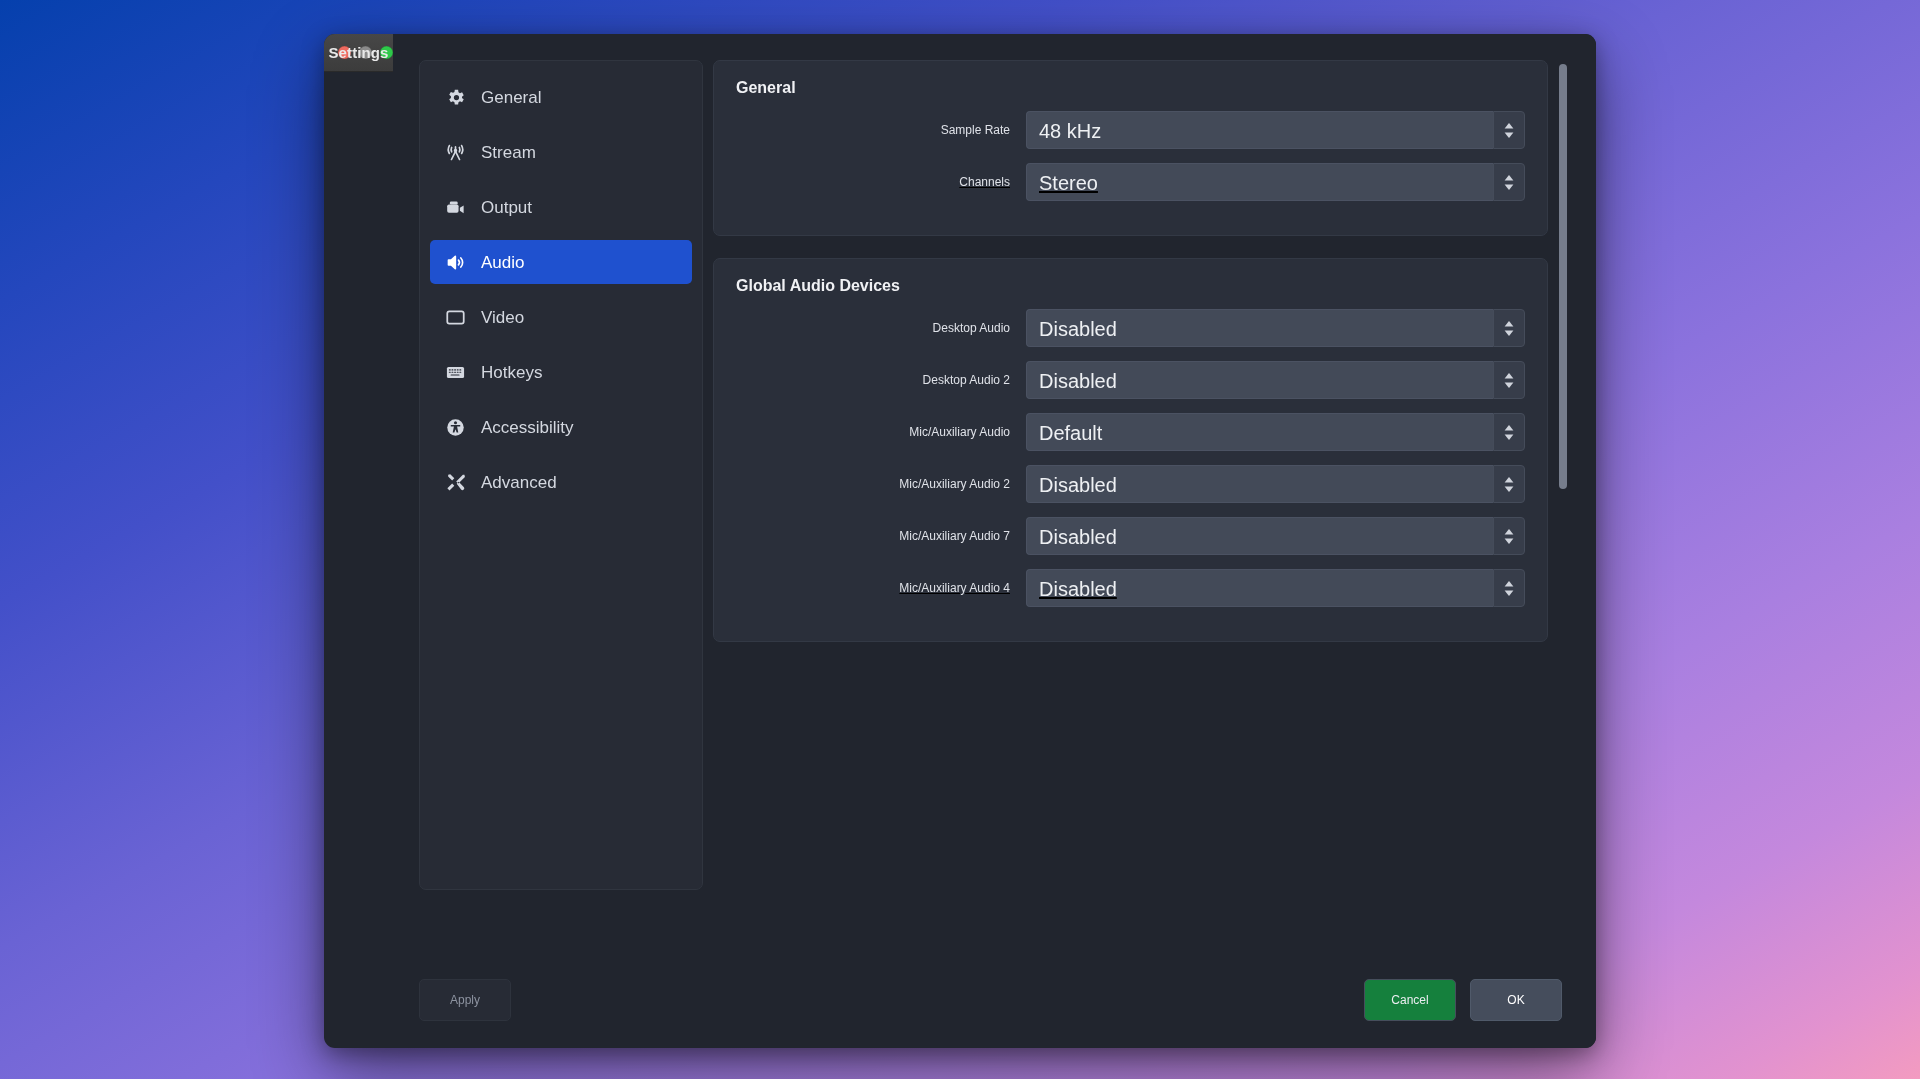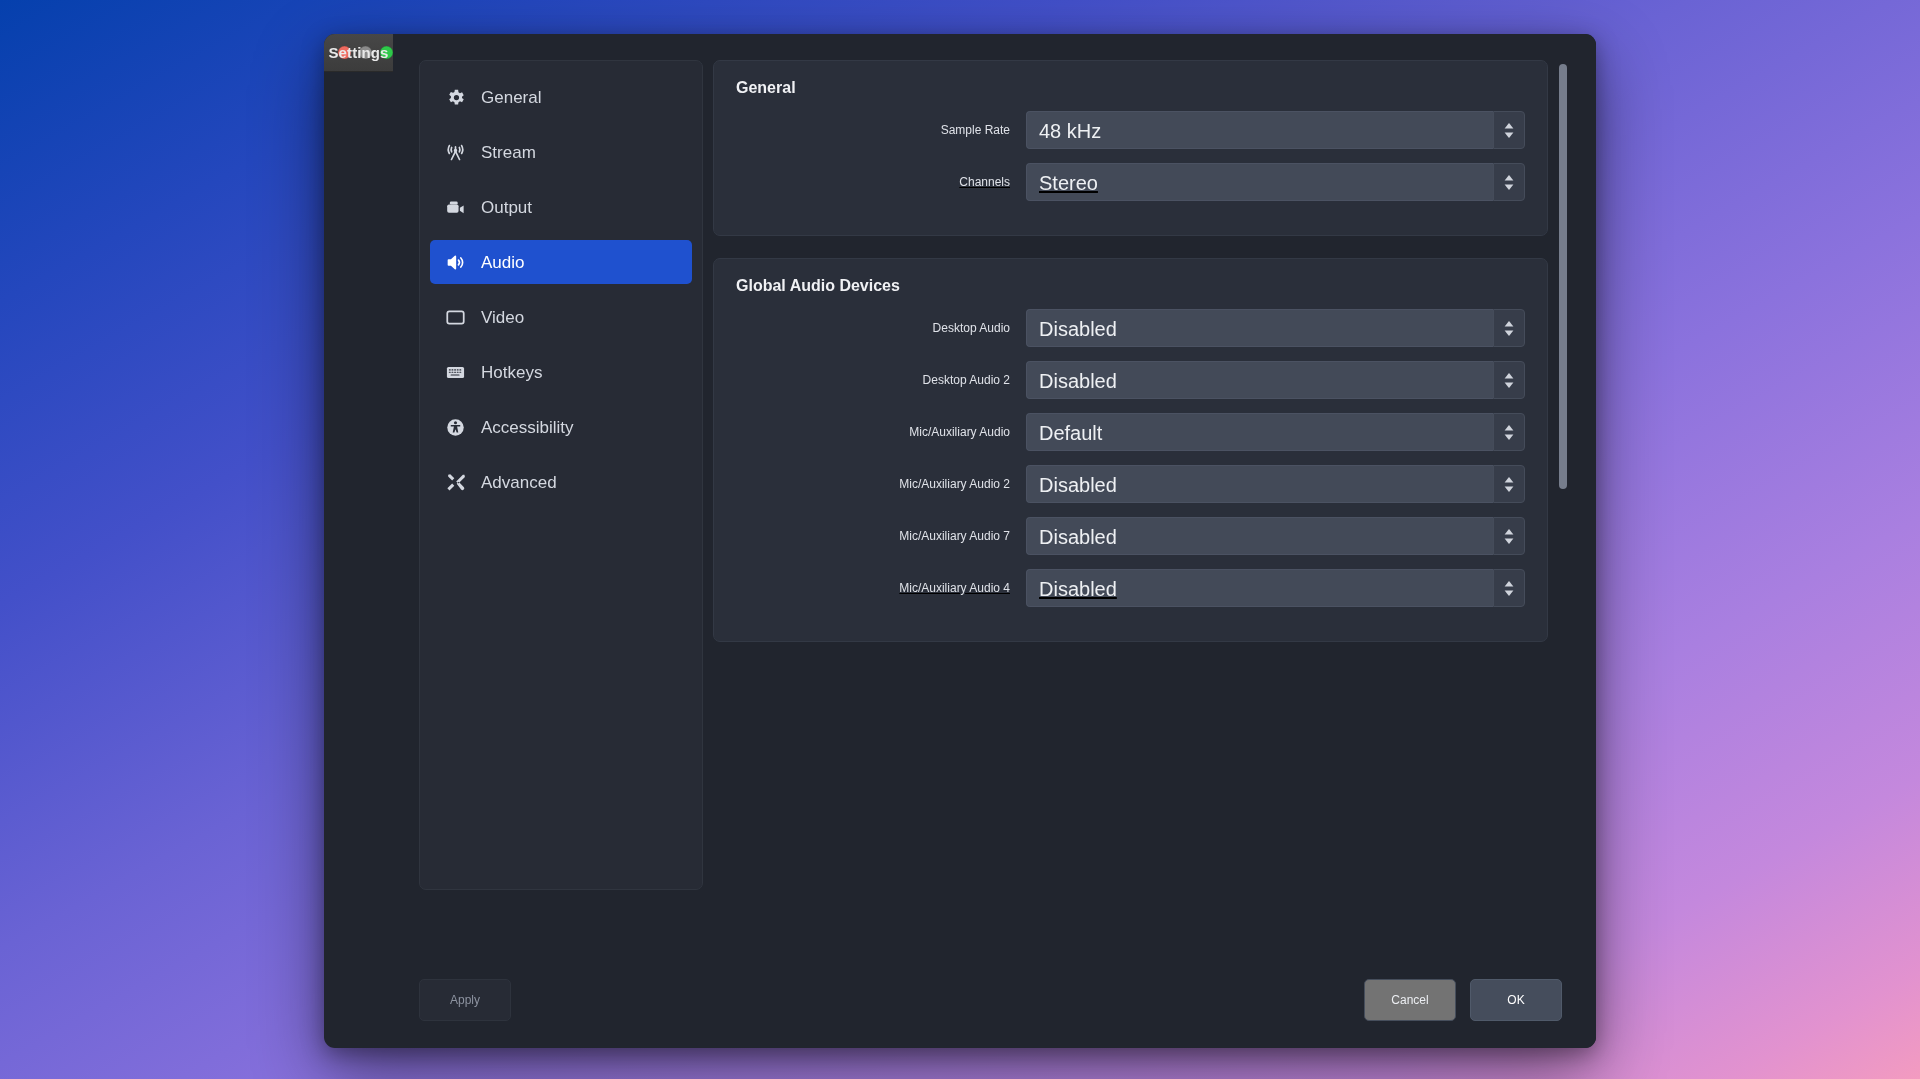"Cancel" .btn-cancel { background: #737373 -> #15803d }
